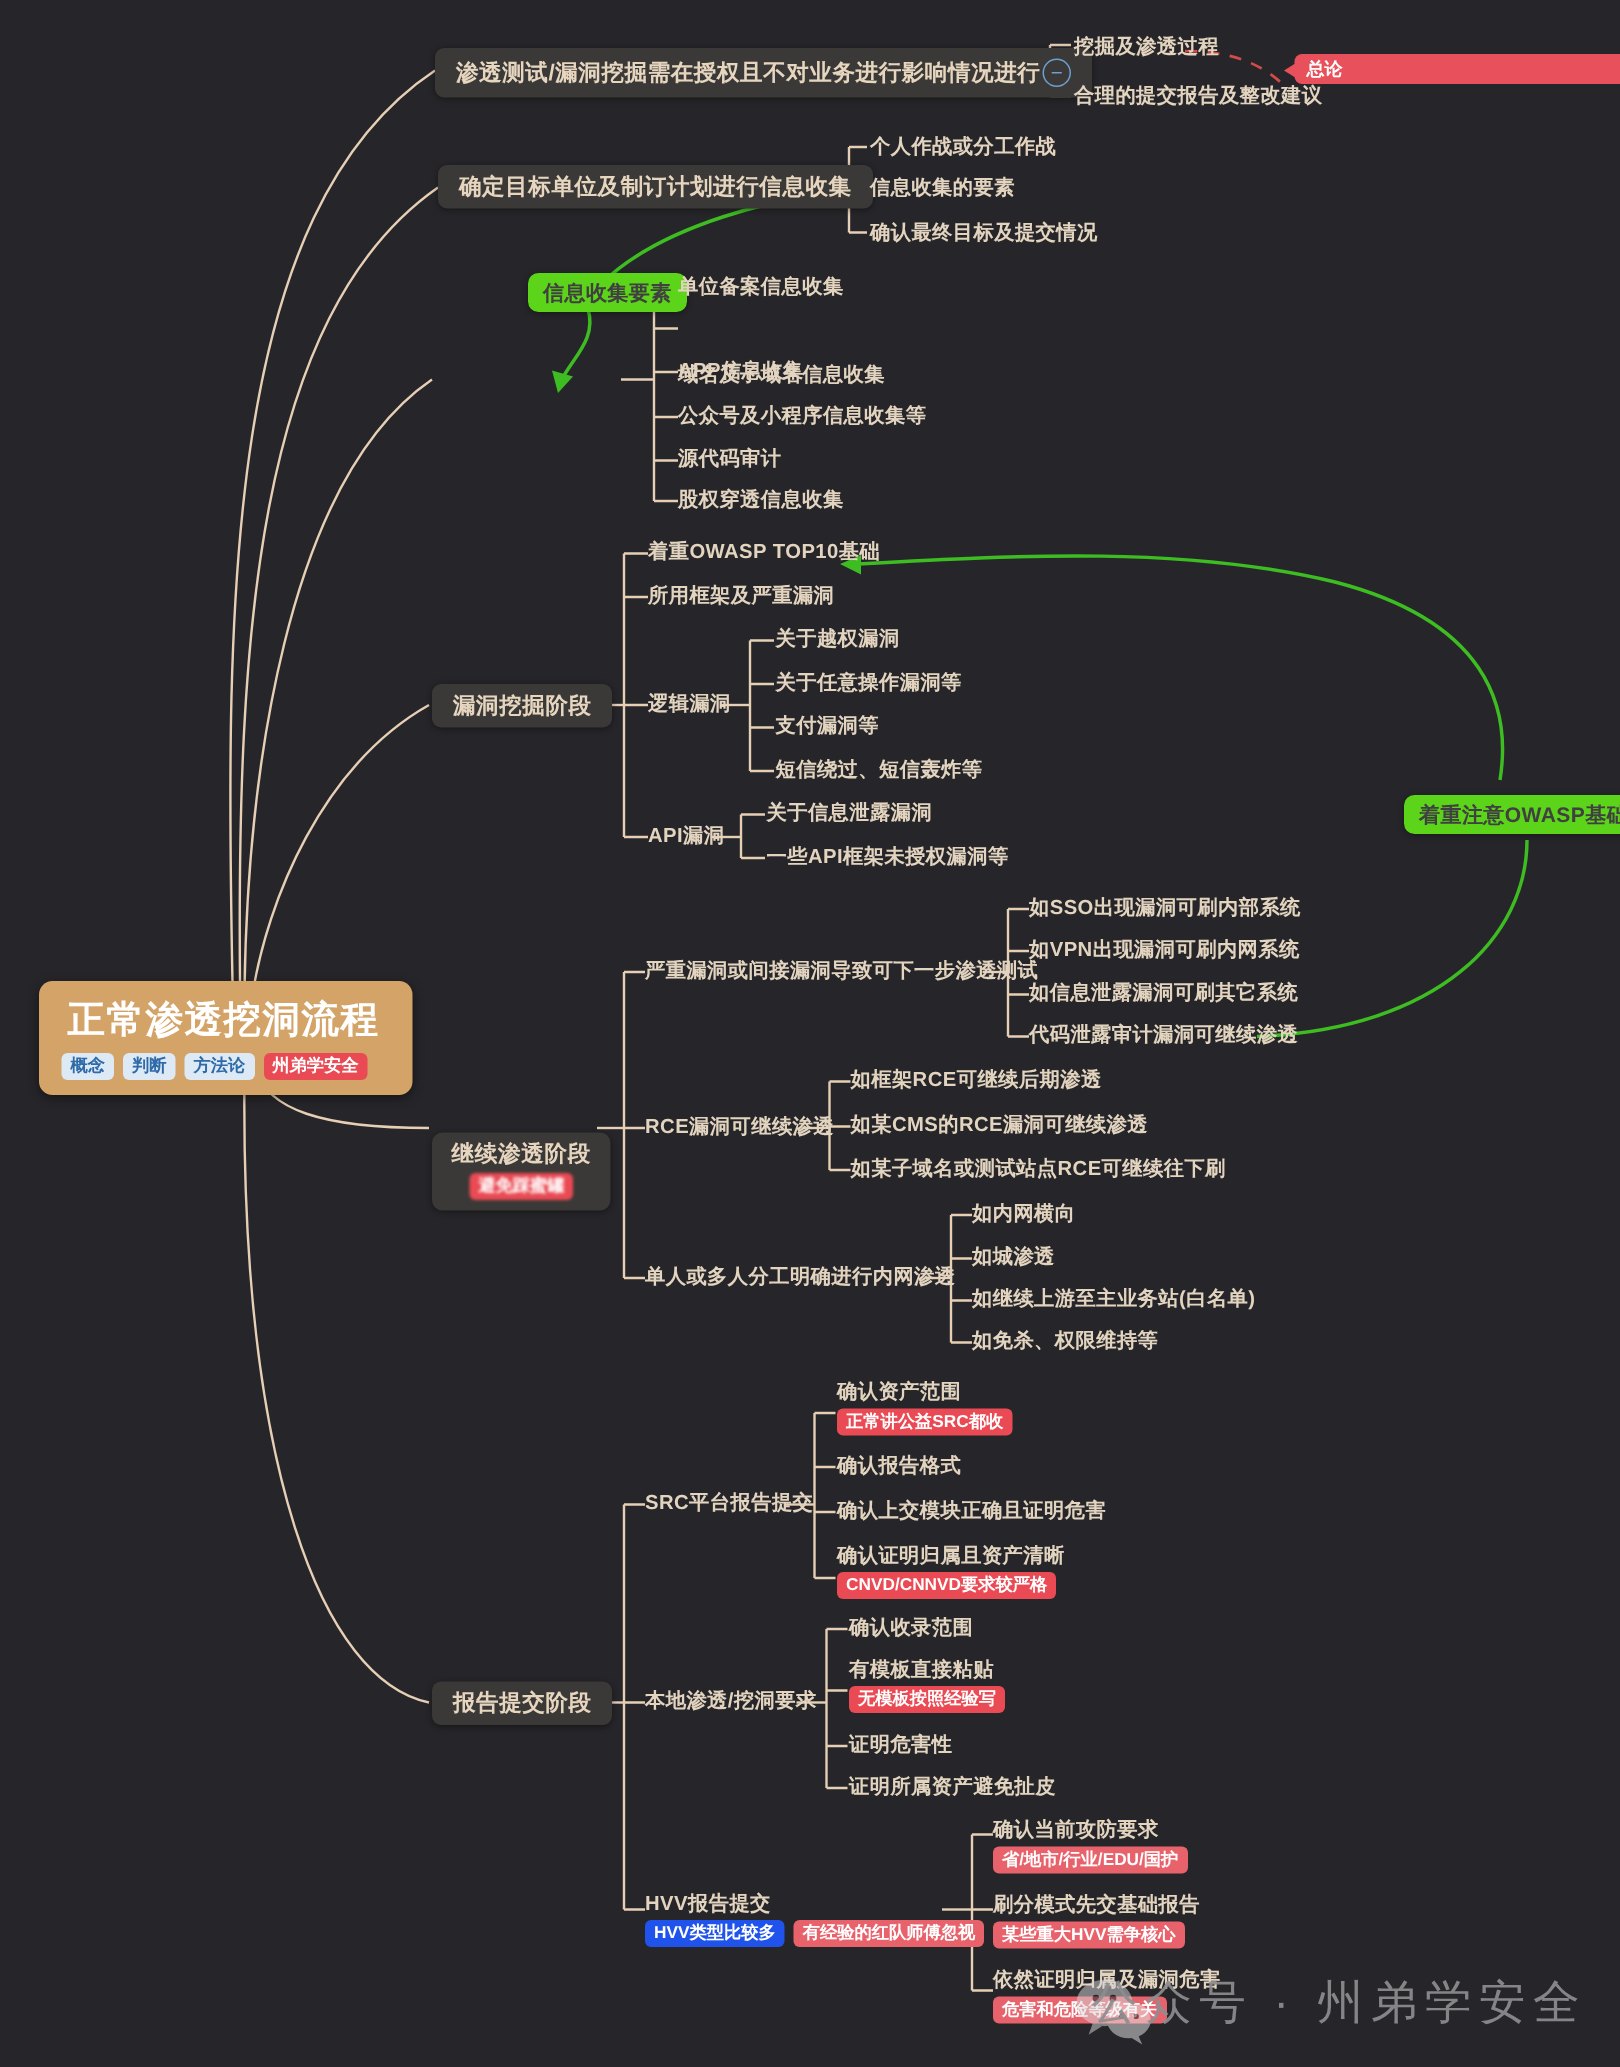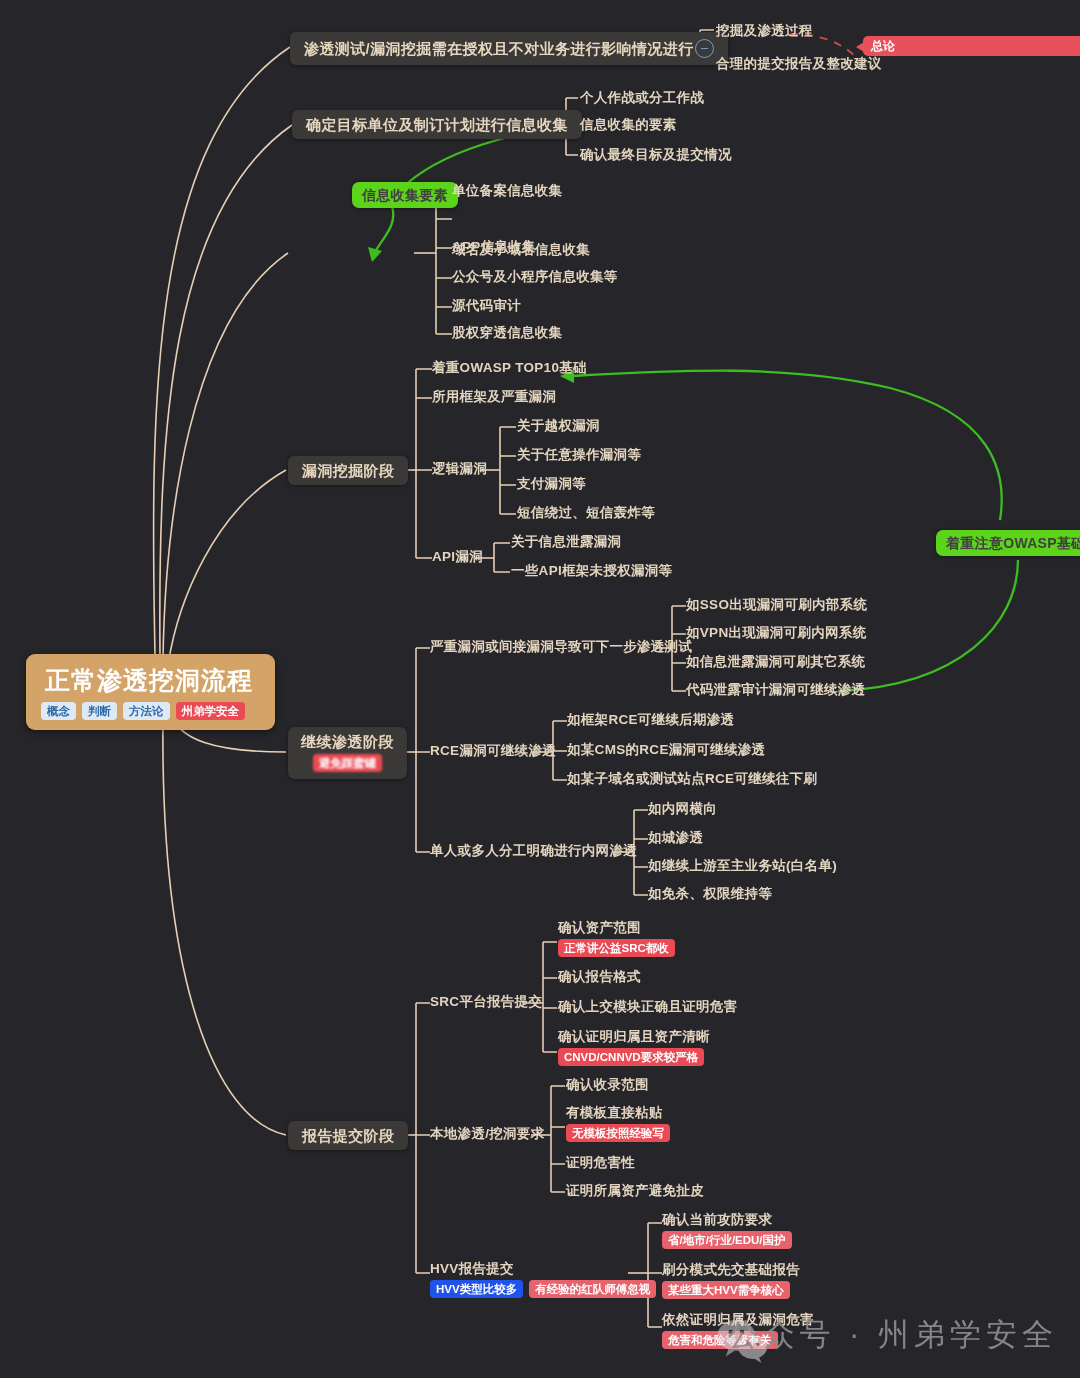"继续渗透阶段" div.node { top: 727px -> 755px }
